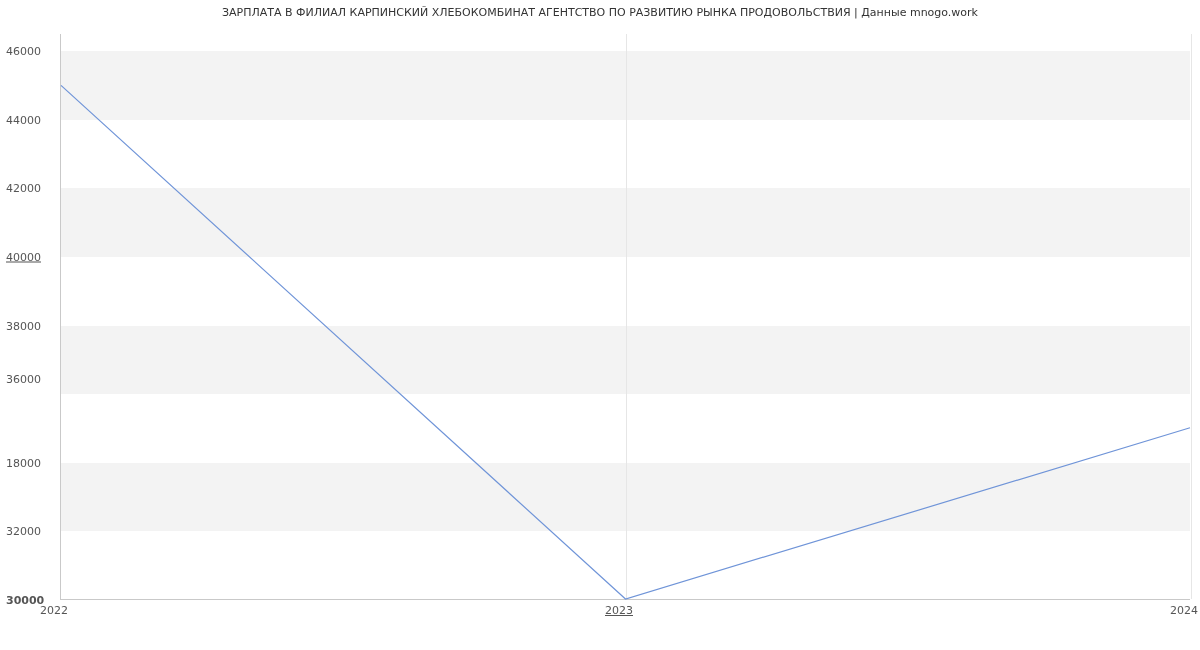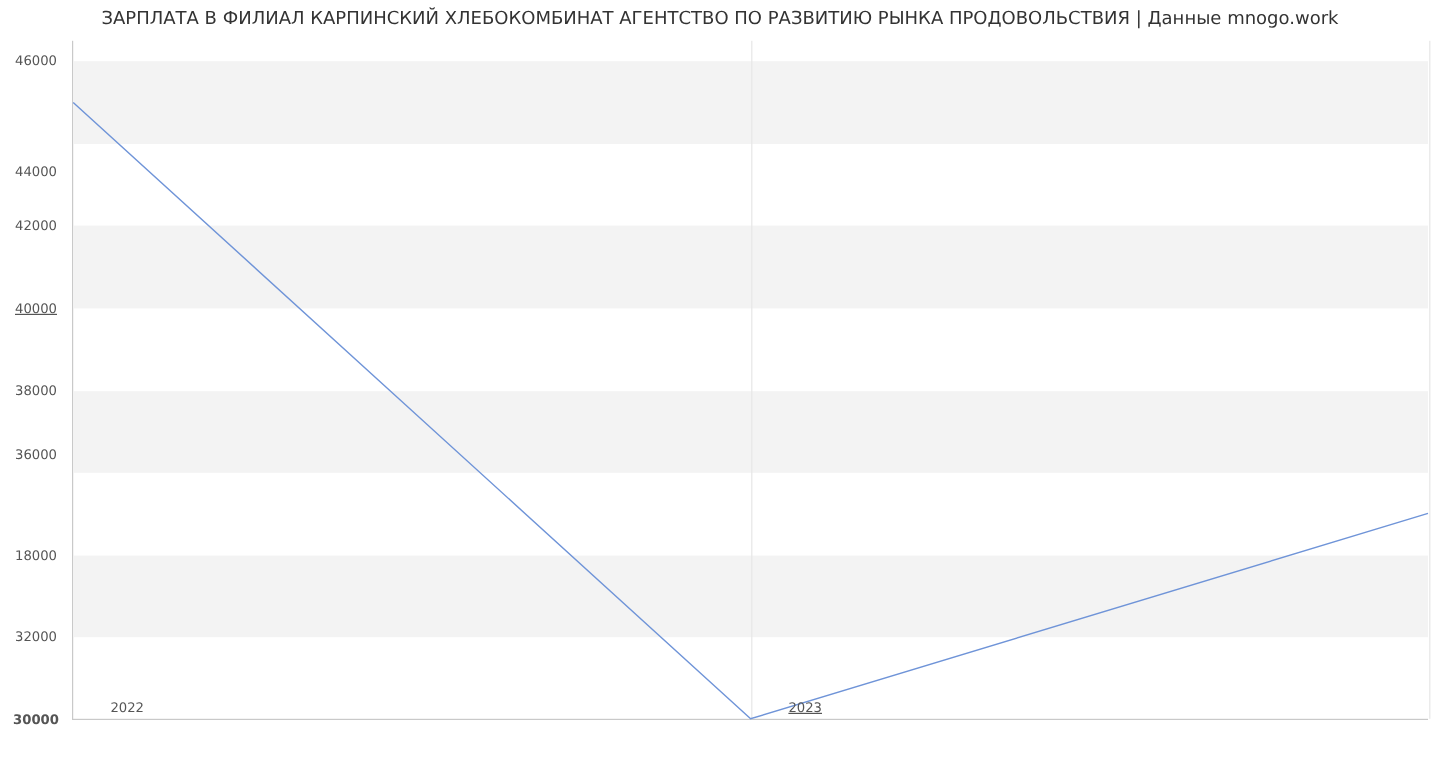"ЗАРПЛАТА В ФИЛИАЛ КАРПИНСКИЙ" .title { font-size: 15px -> 11px }
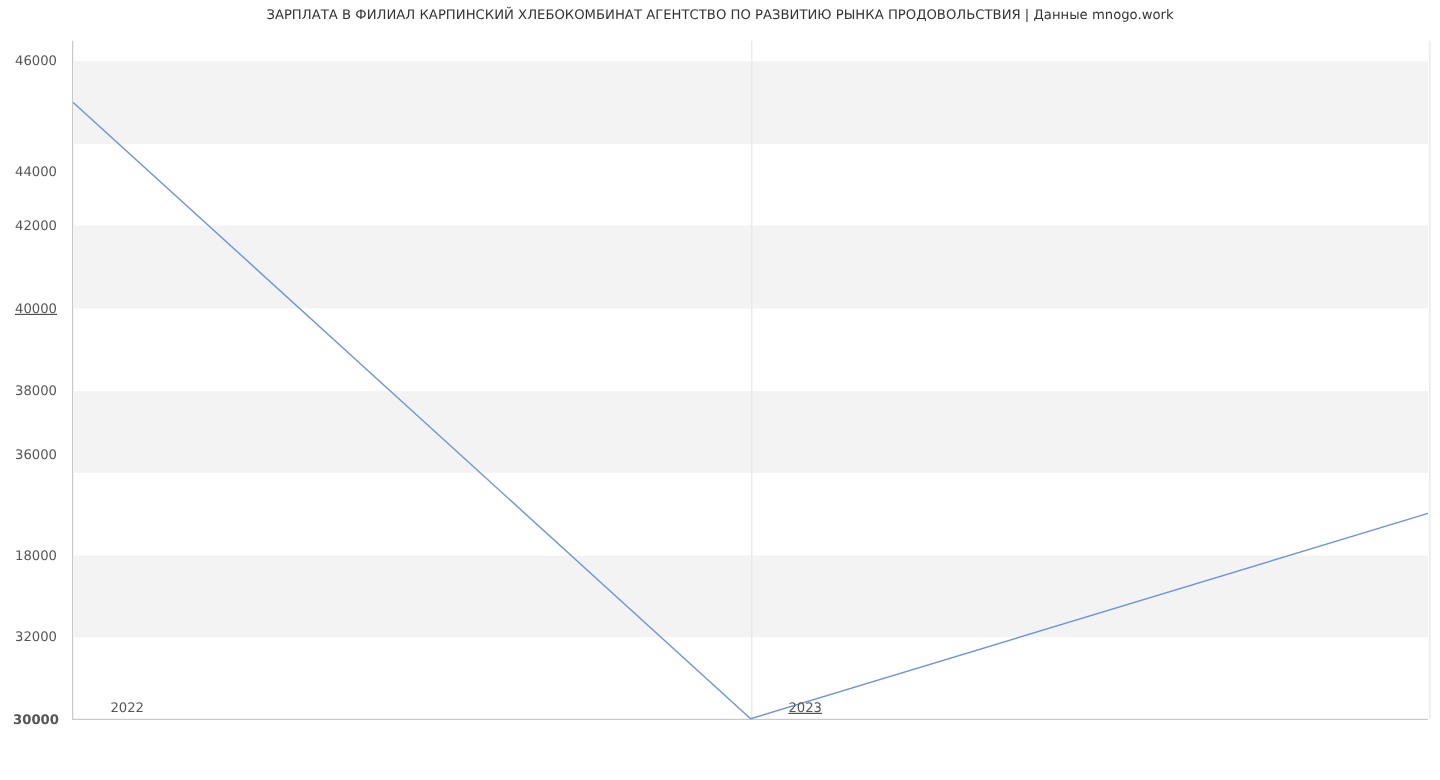"46000" .y-tick-label { text-align: center -> left }
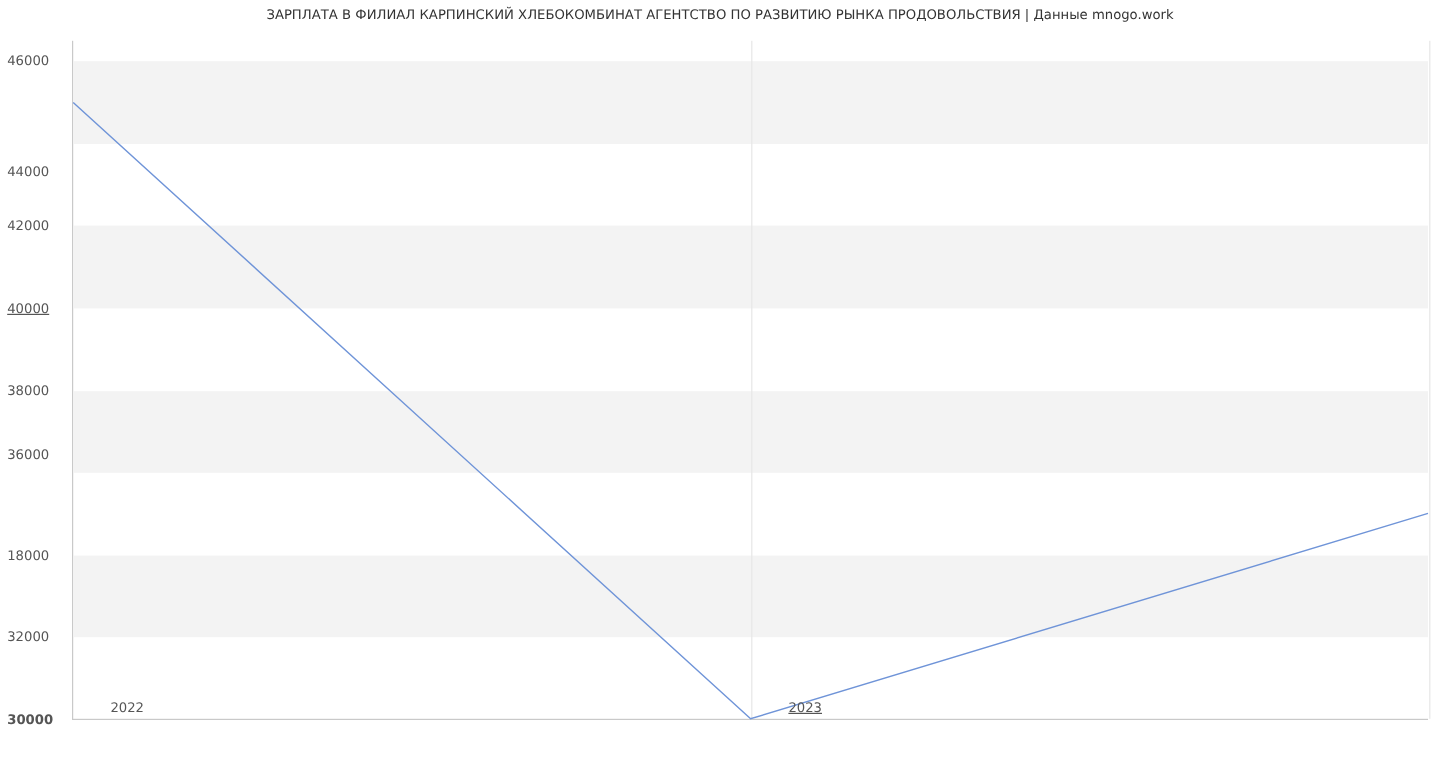"44000" div.y-tick-label { margin-top: 23px -> none }
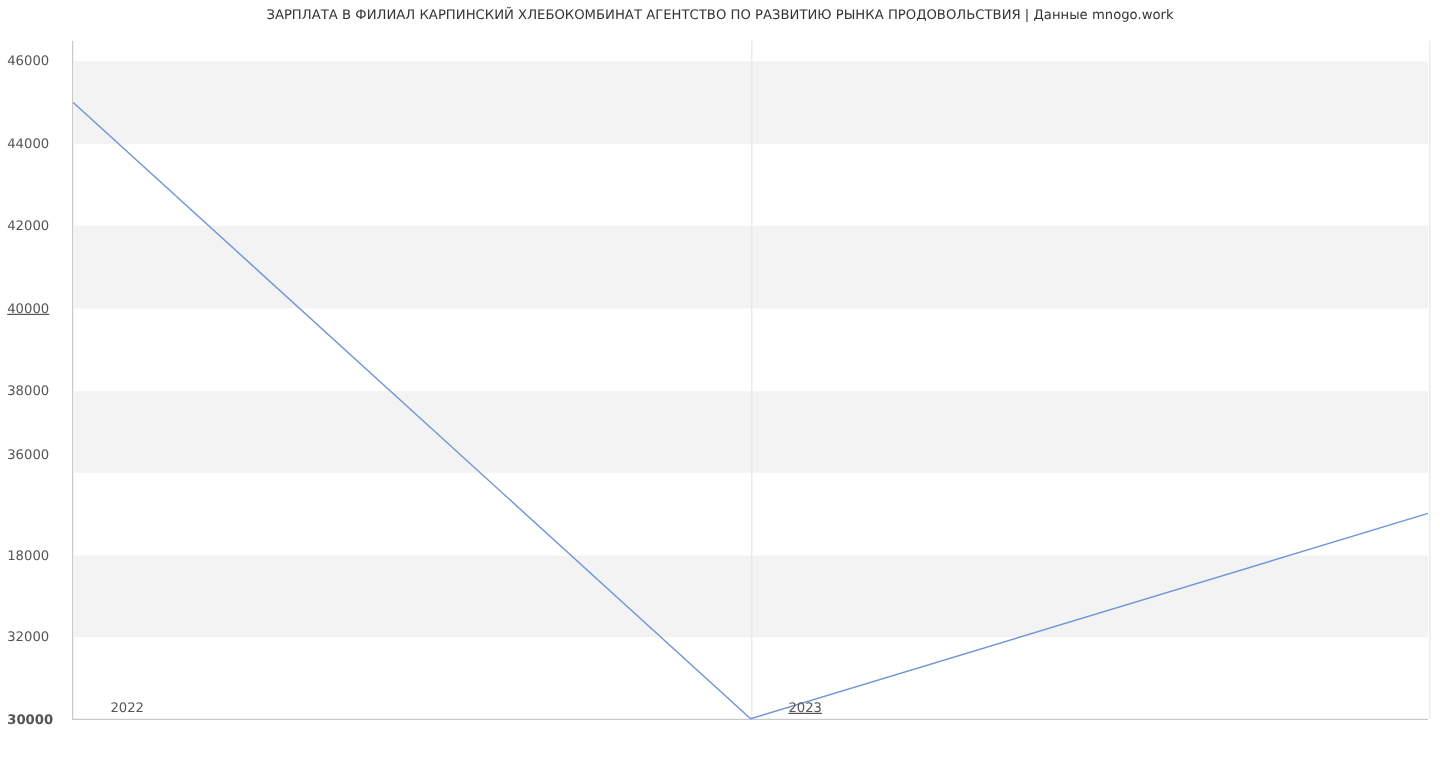"2022" .x-tick-label { margin-left: 40px -> none; text-align: right -> left; top: 583px -> 604px }
